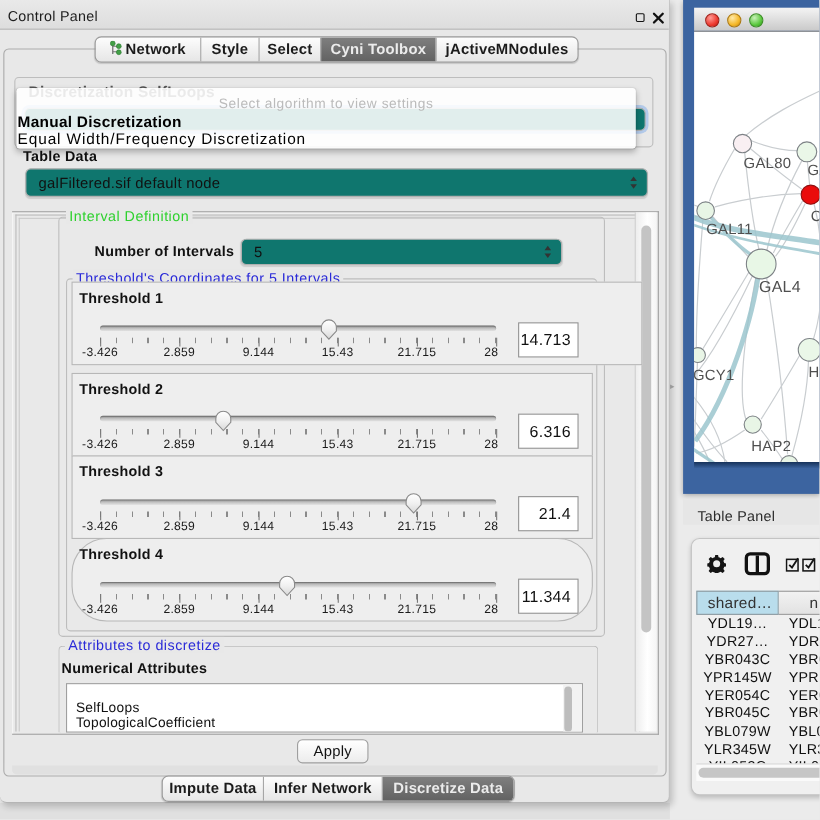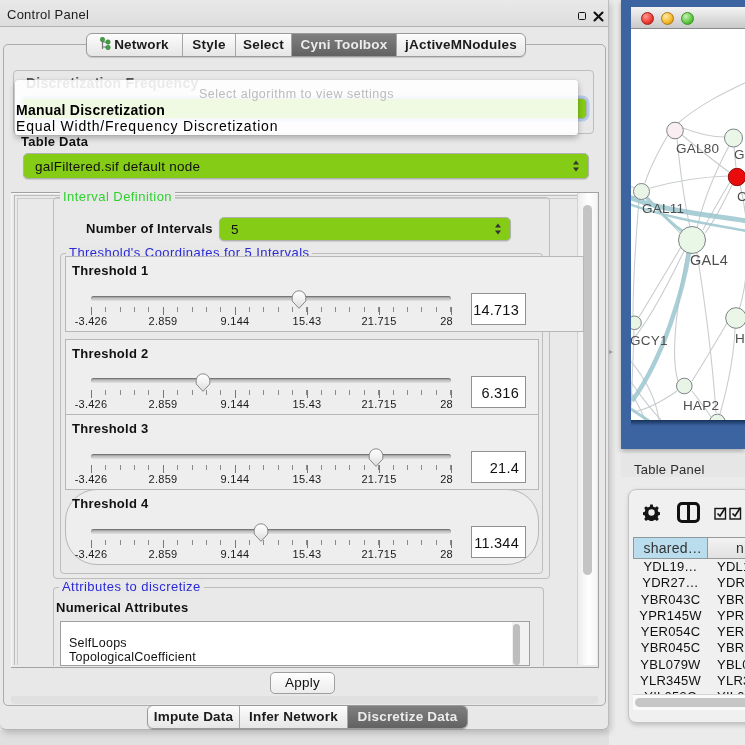"Discretization Frequency" div.abs { text: Frequency -> SelfLoops }
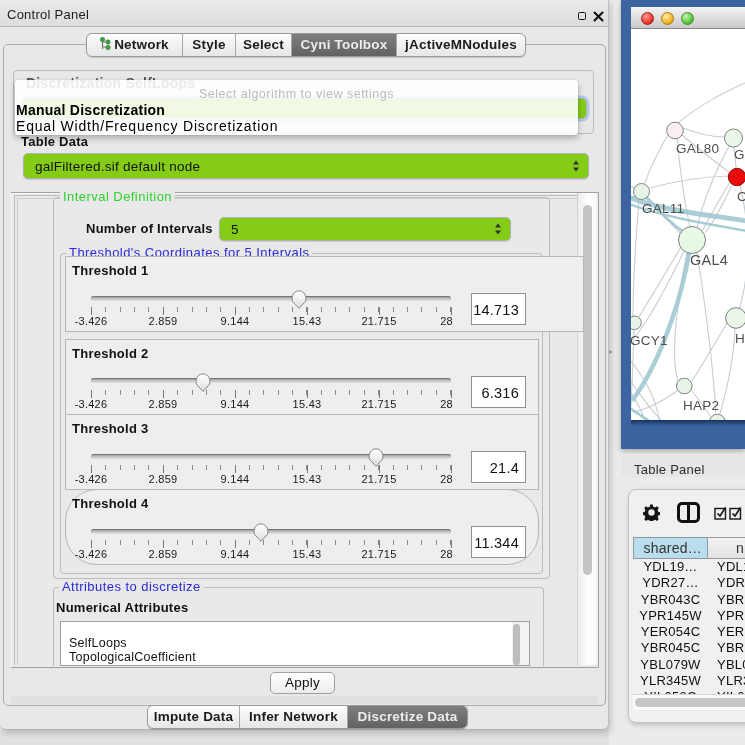"galFiltered.sif default node" .combo { background: #84cc16 -> #0f766e }
